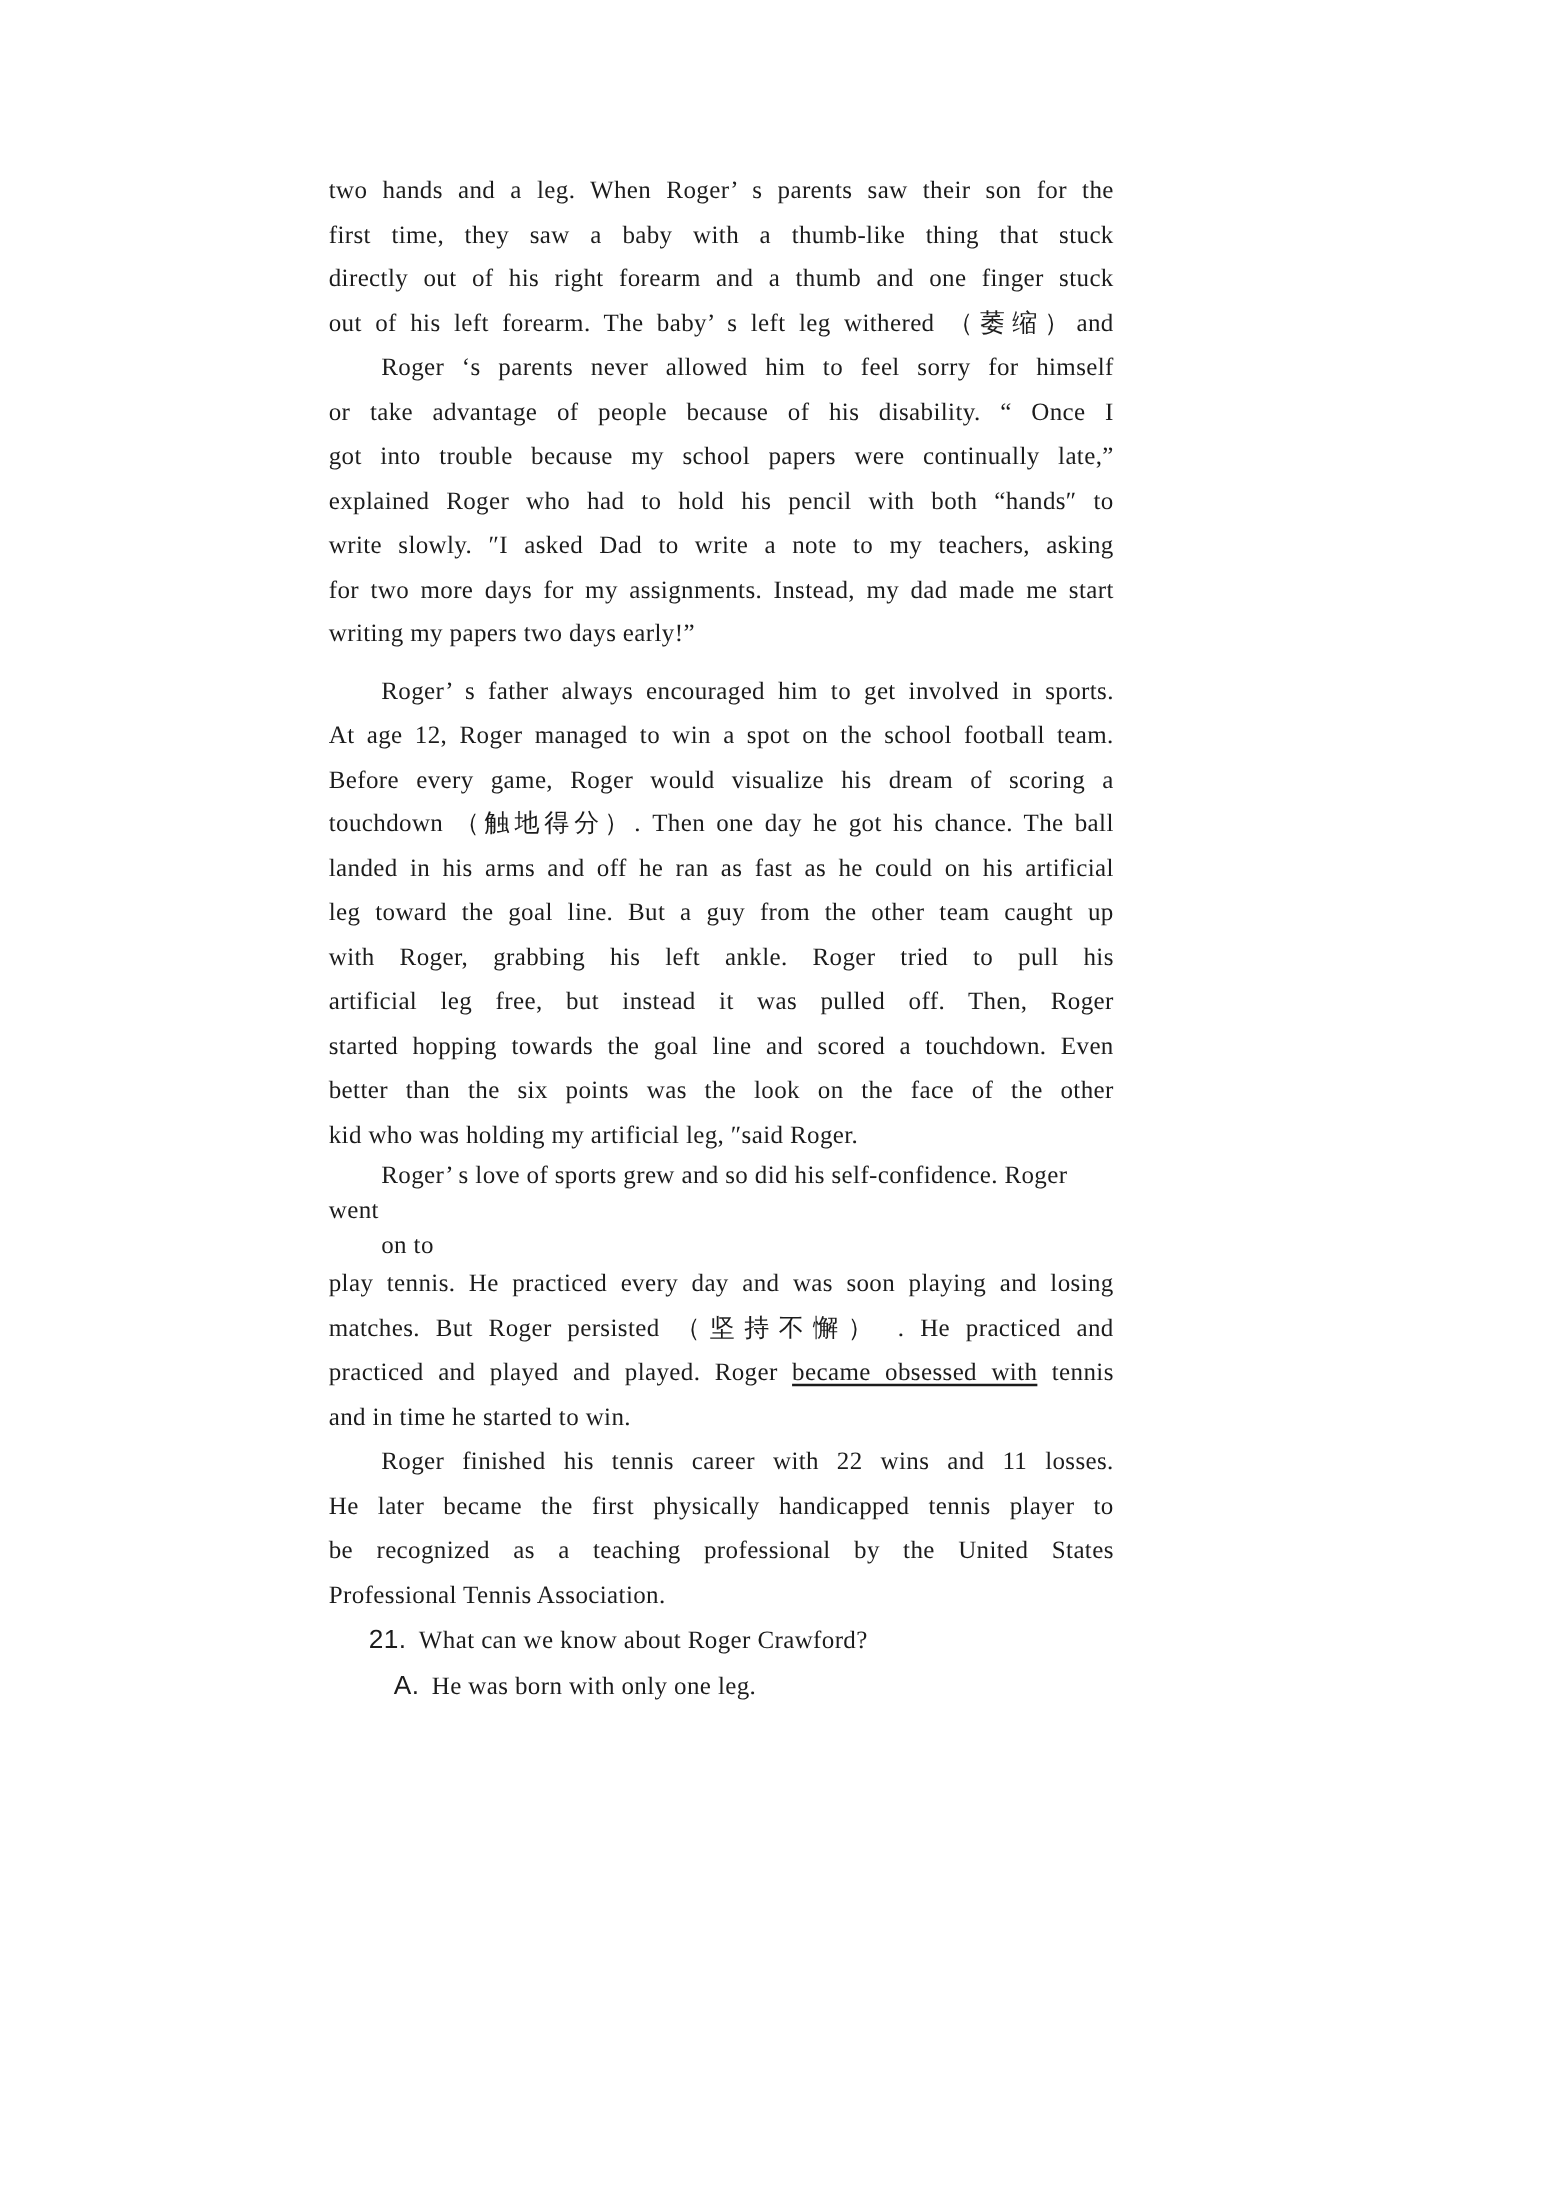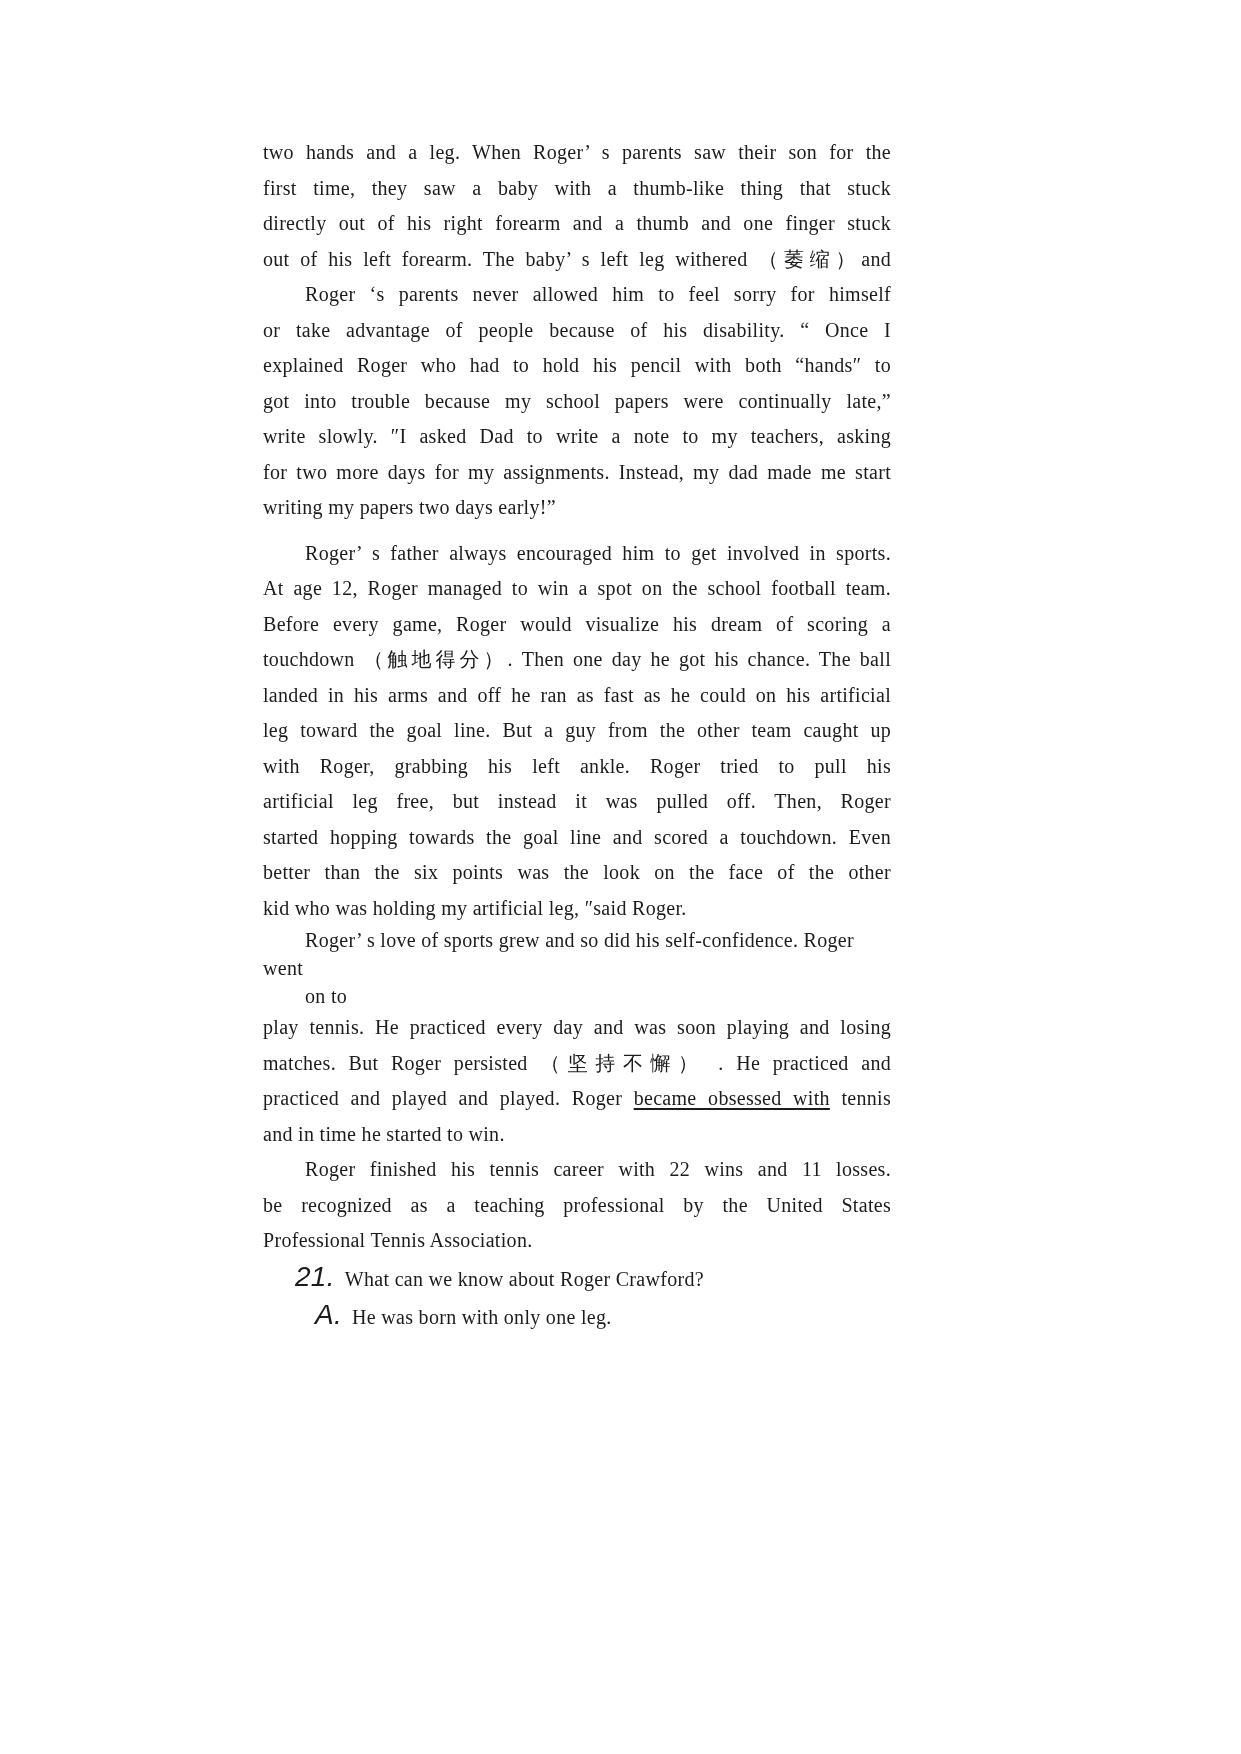"explained Roger who had to" div.line { order: before "got into trouble because my" -> after "got into trouble because my" }
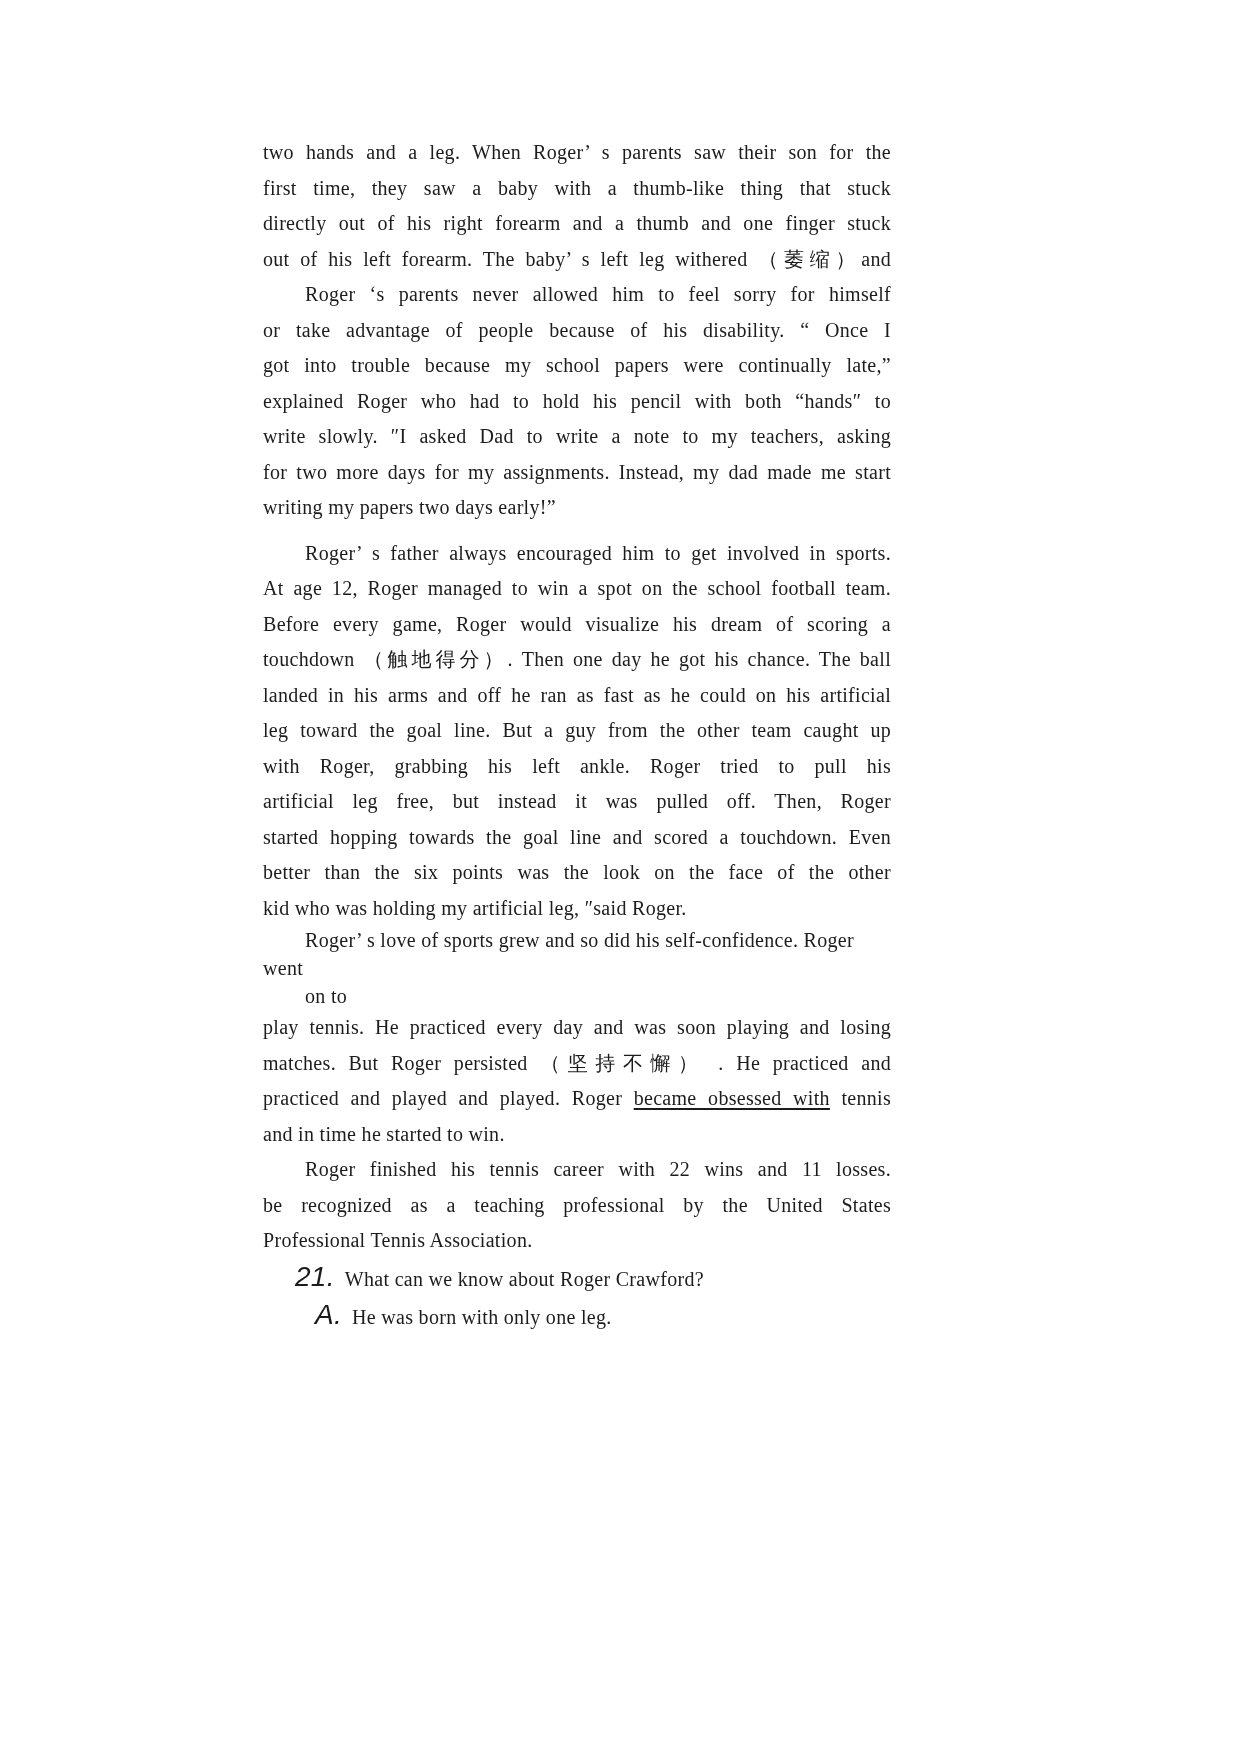"He later became the first" div.line { html: none -> <div><span>He later became the first physically handicapped tennis player to</span></div> }
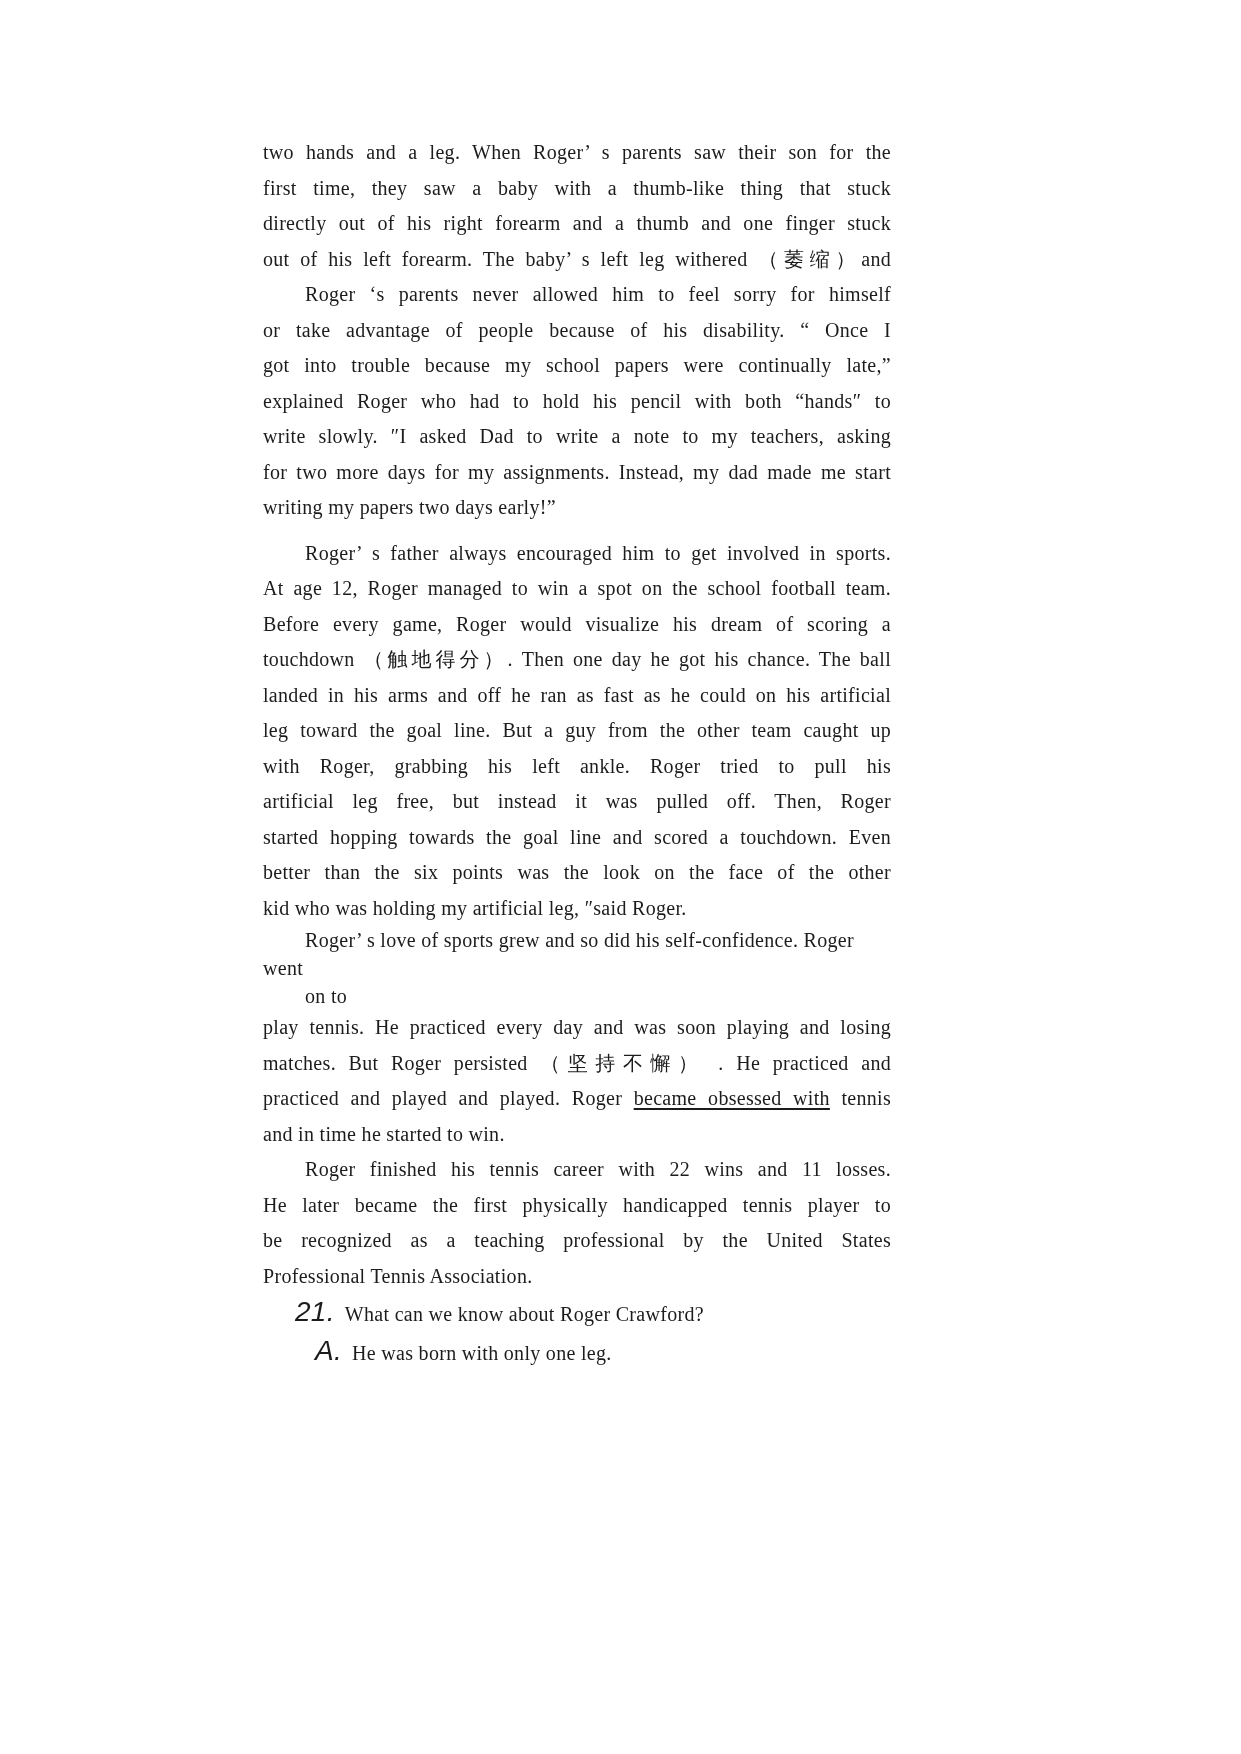"21." .line .label { font-size: 28px -> 21px; font-style: italic -> none }
